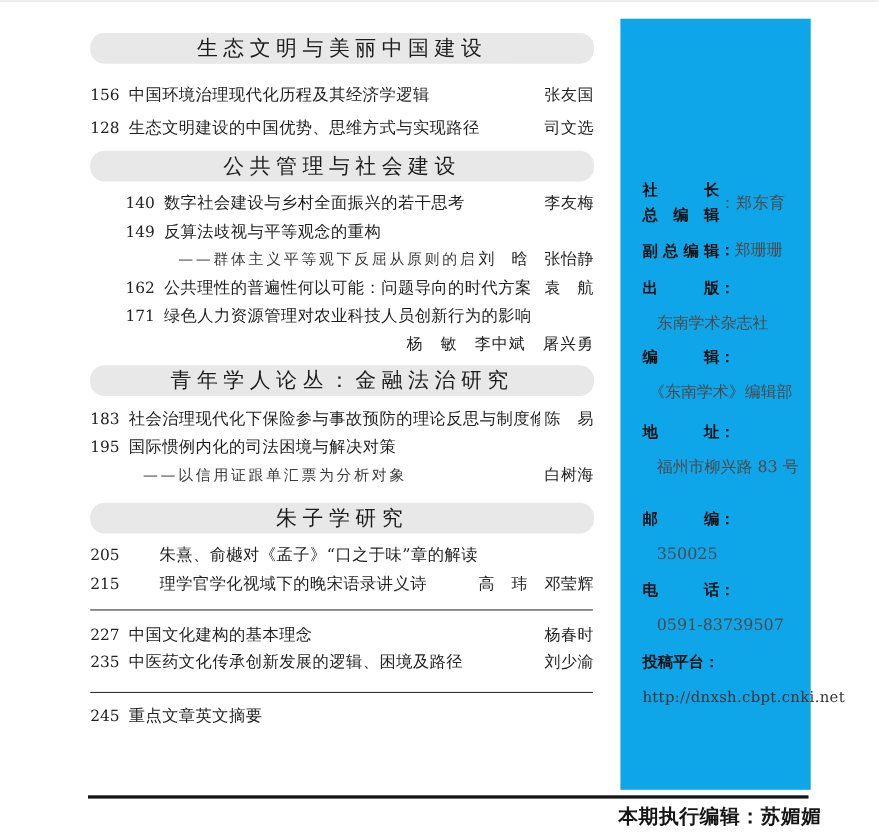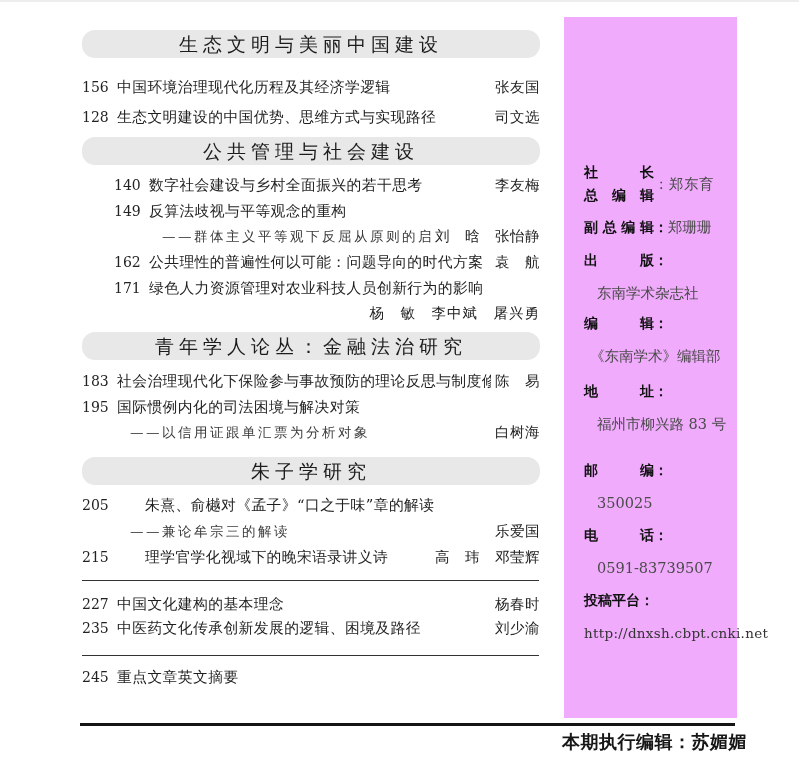"社长 总编辑" .sidebar { background: #f0abfc -> #0ea5e9 }
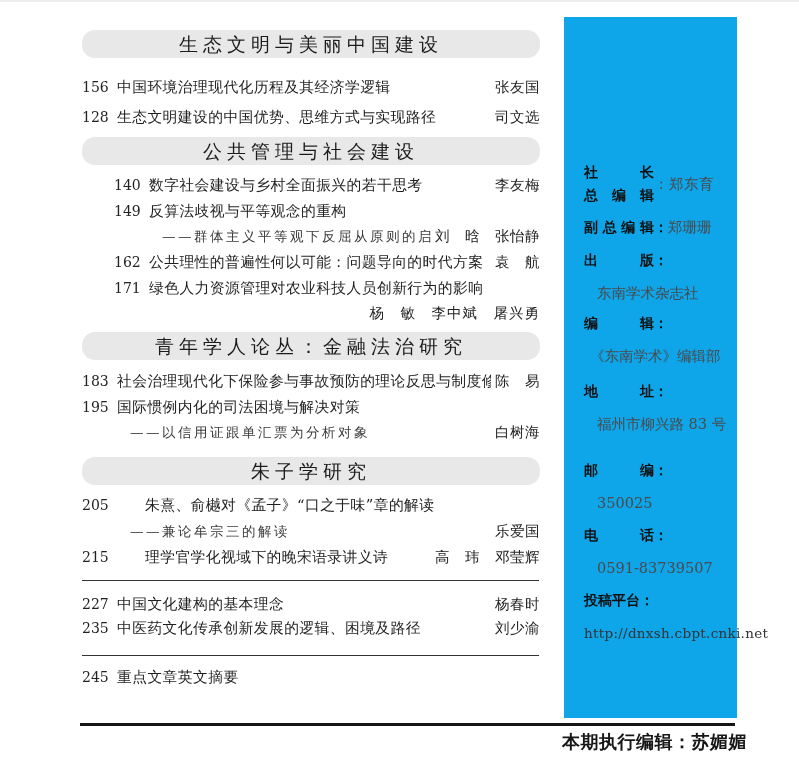"——兼论牟宗三的解读" div.entry { html: <div> <span>——兼论牟宗三的解读</span> <span>乐爱国</span> </div> -> none }
